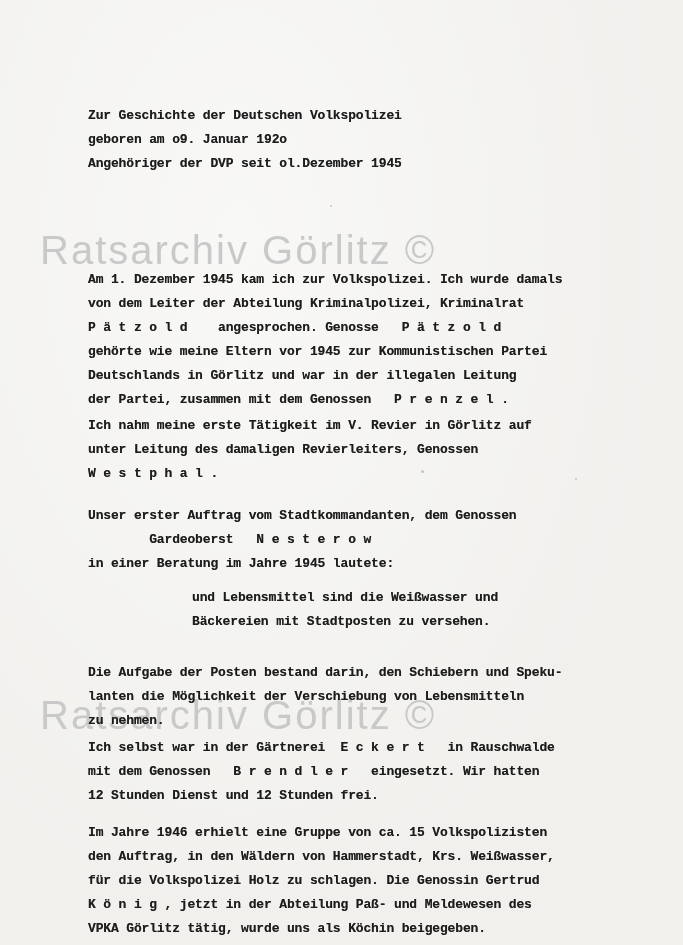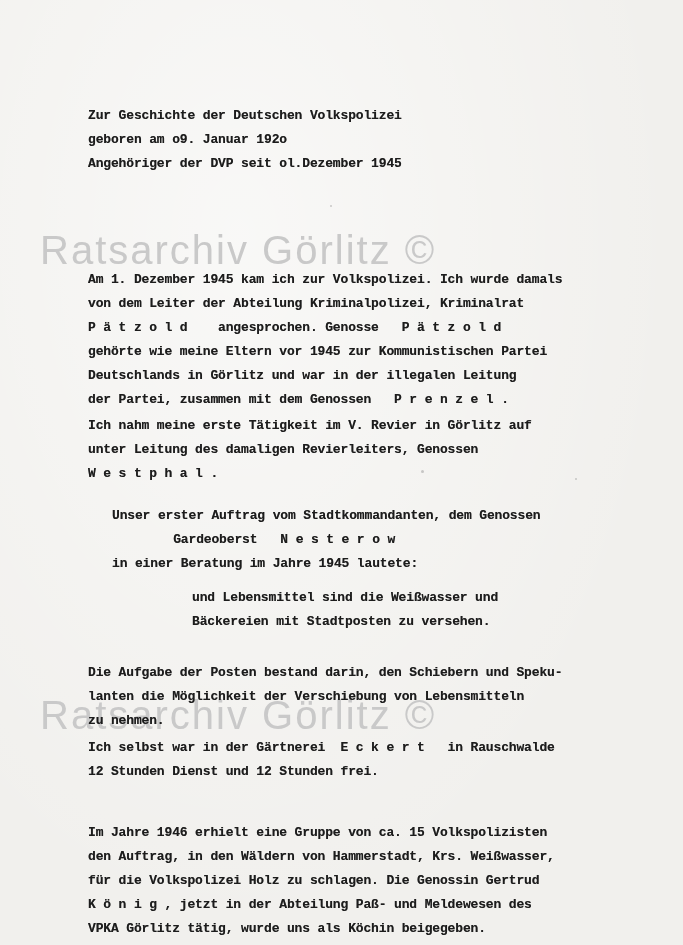"Unser erster Auftrag vom" .p-auftrag { margin-left: 24px -> none }
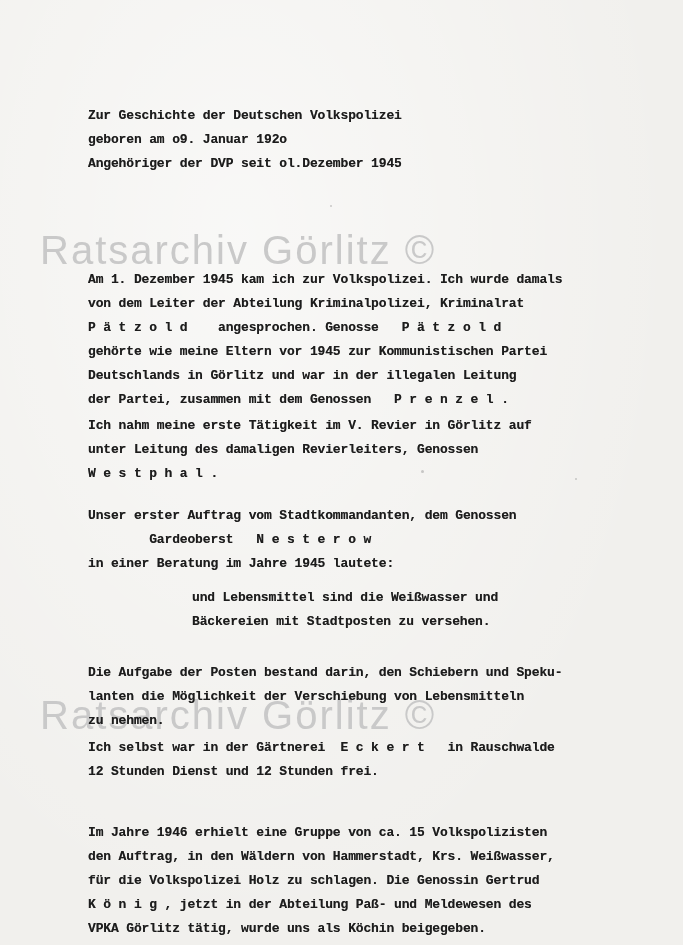"mit dem Genossen B r" div.line { html: none -> <div>mit dem Genossen B r e n d l e r eingesetzt. Wir hatten</div> }
